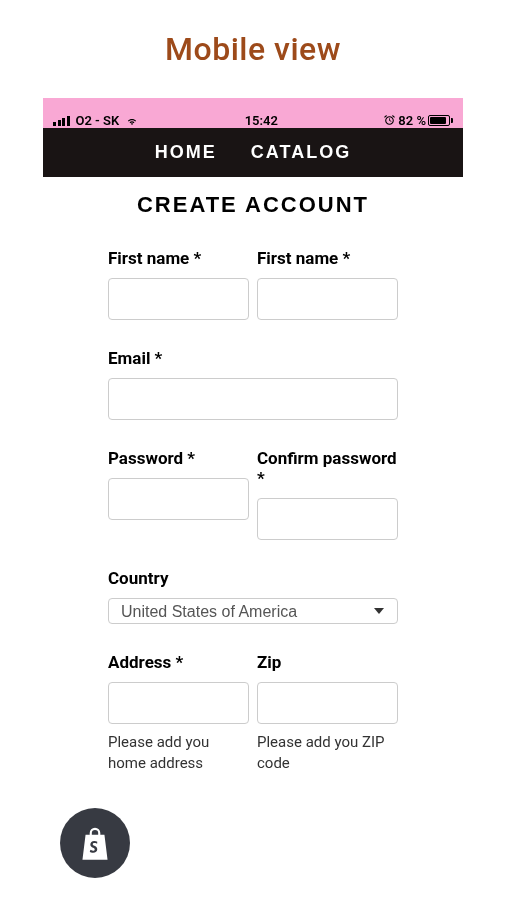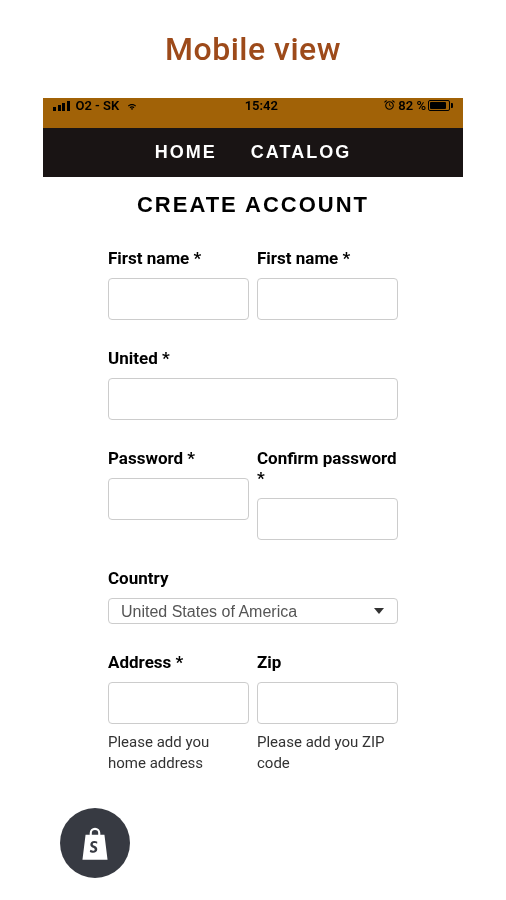"O2 - SK" .status-bar { align-items: flex-start -> flex-end; background: #a16207 -> #f9a8d4 }
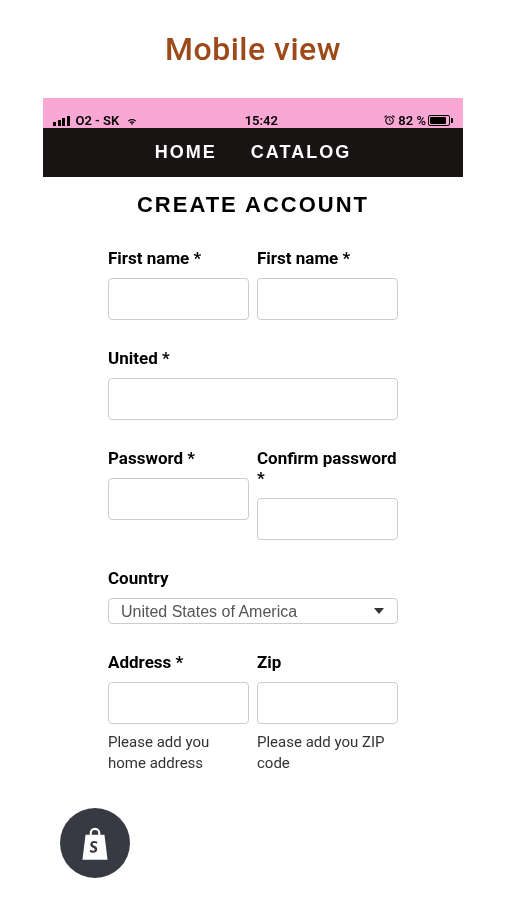"United *" label.field-label { text: United -> Email }
